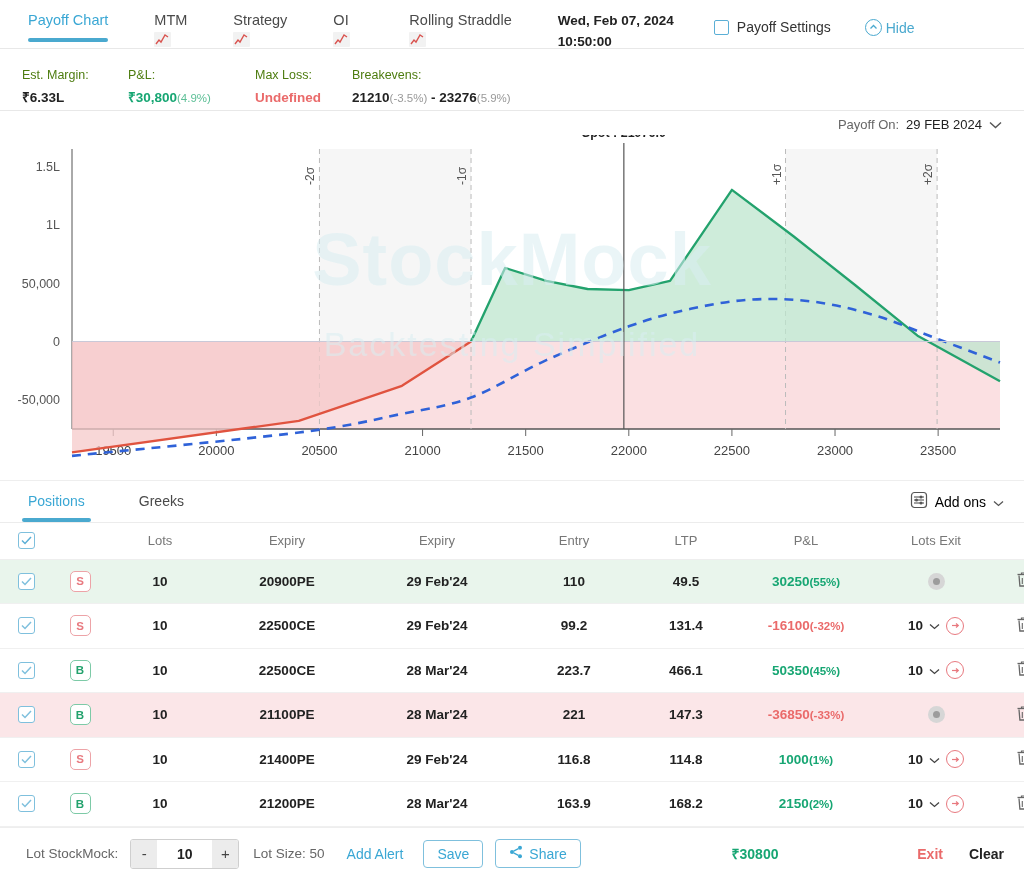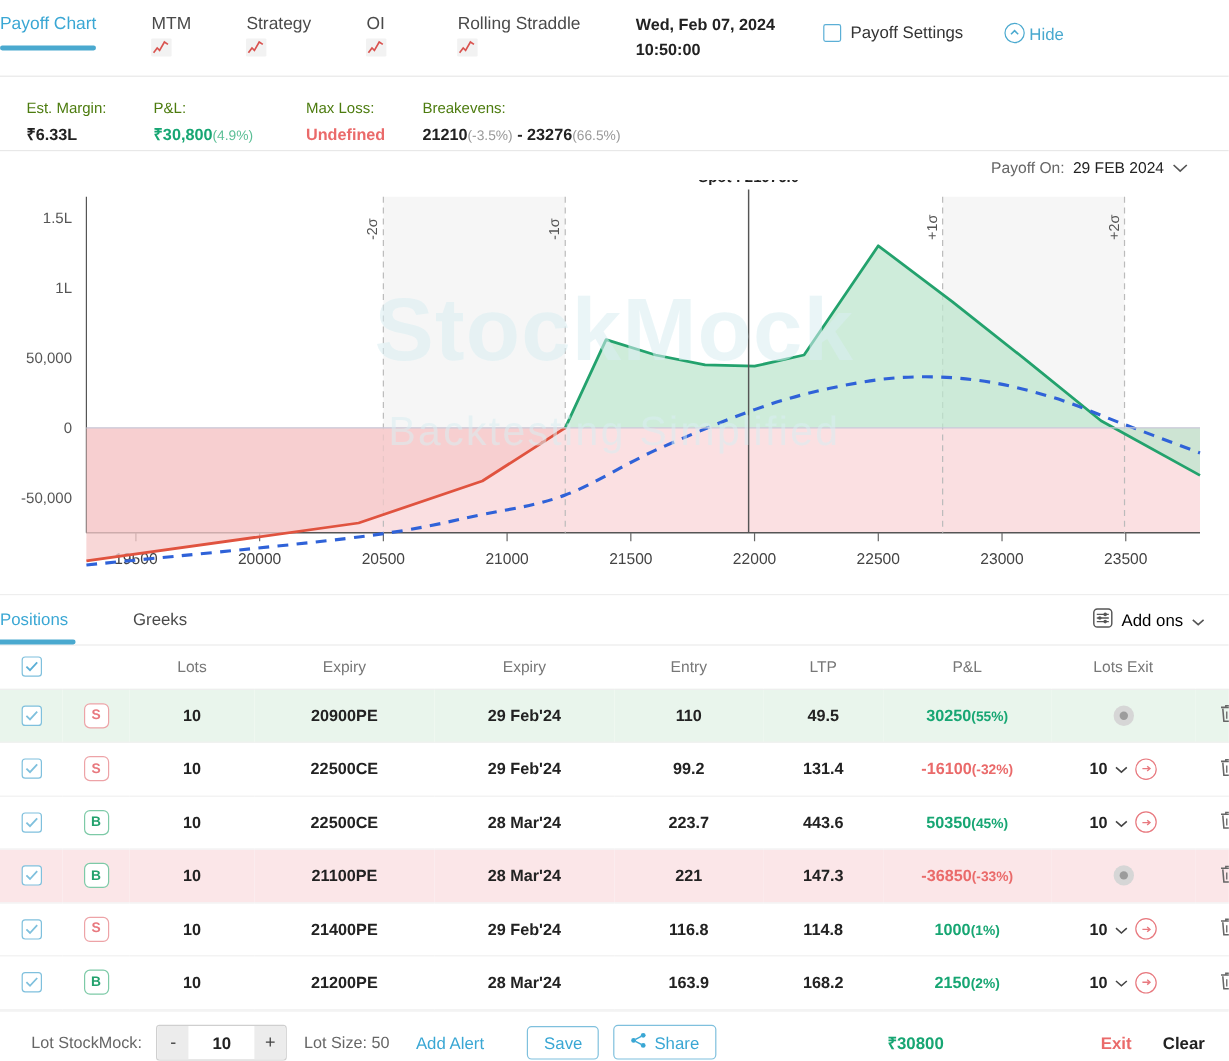"Payoff Chart" .topbar { height: 64px -> 49px; padding-left: none -> 28px }
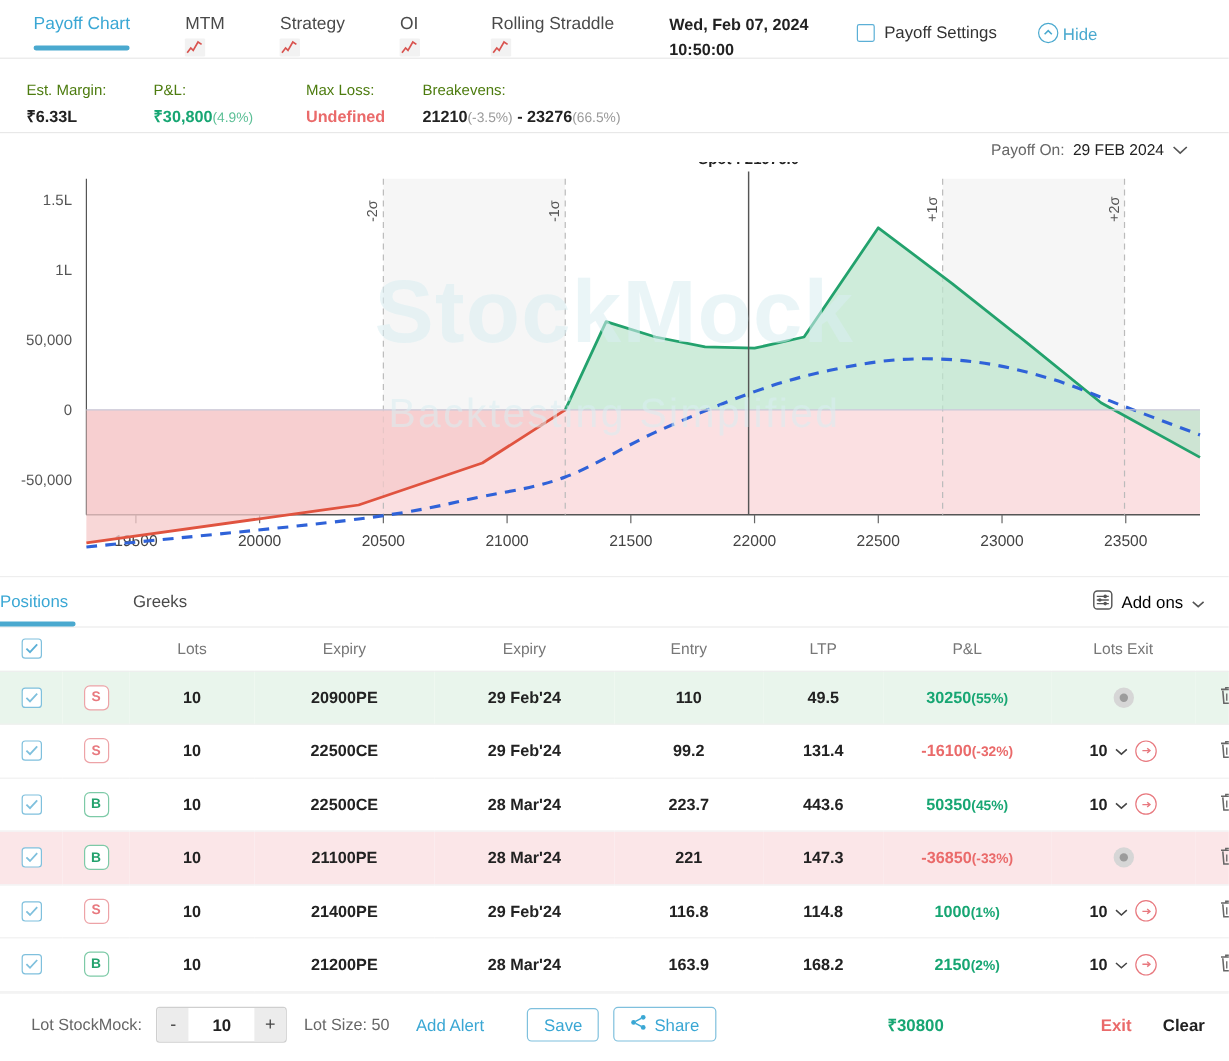"(66.5%)" span.m-sub { text: 66.5% -> 5.9% }
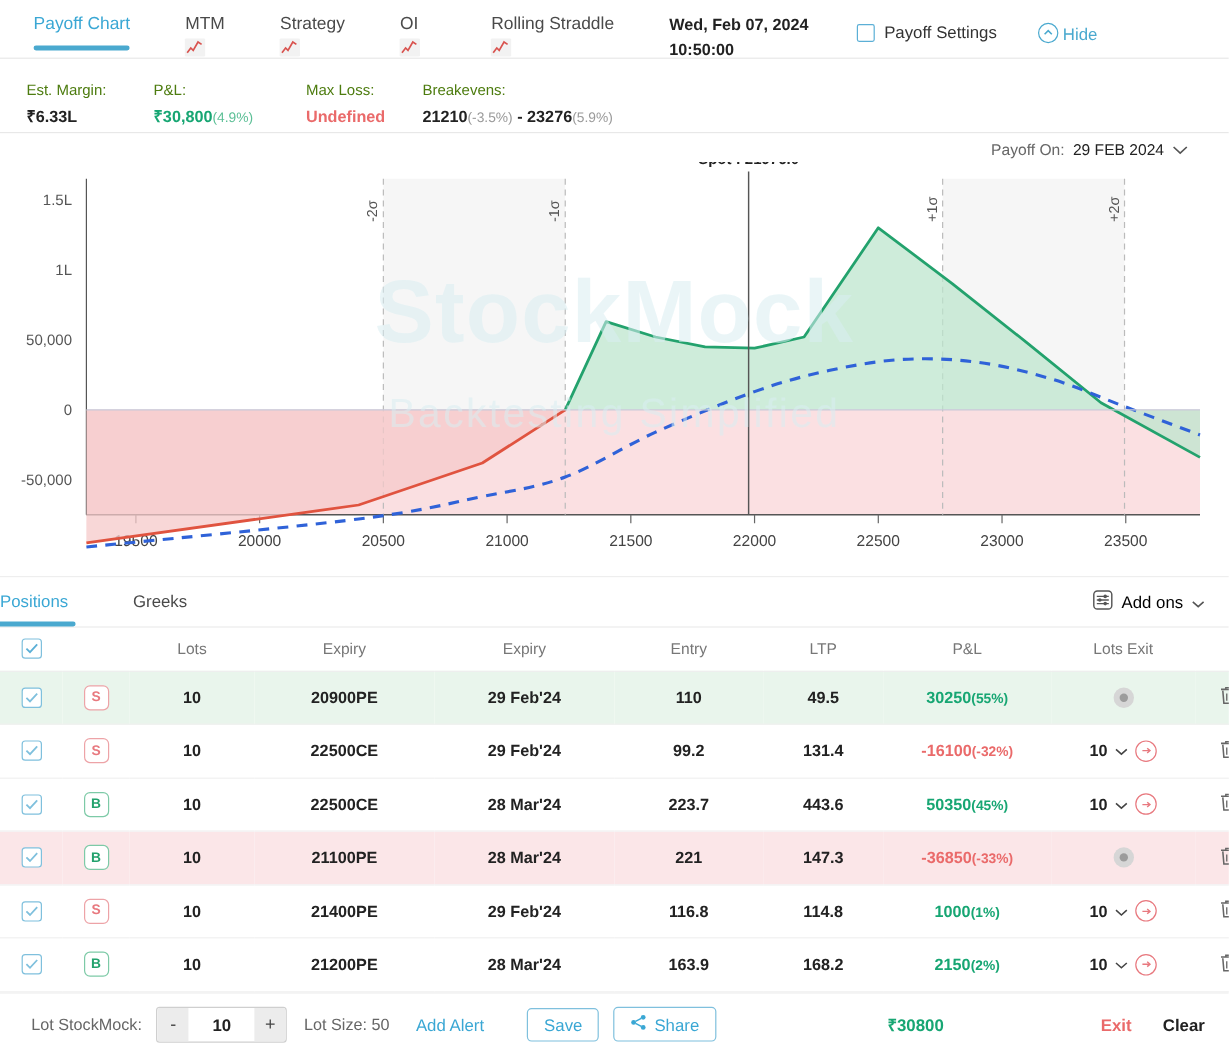"Payoff On:" .payoff-on { right: 34px -> 22px }
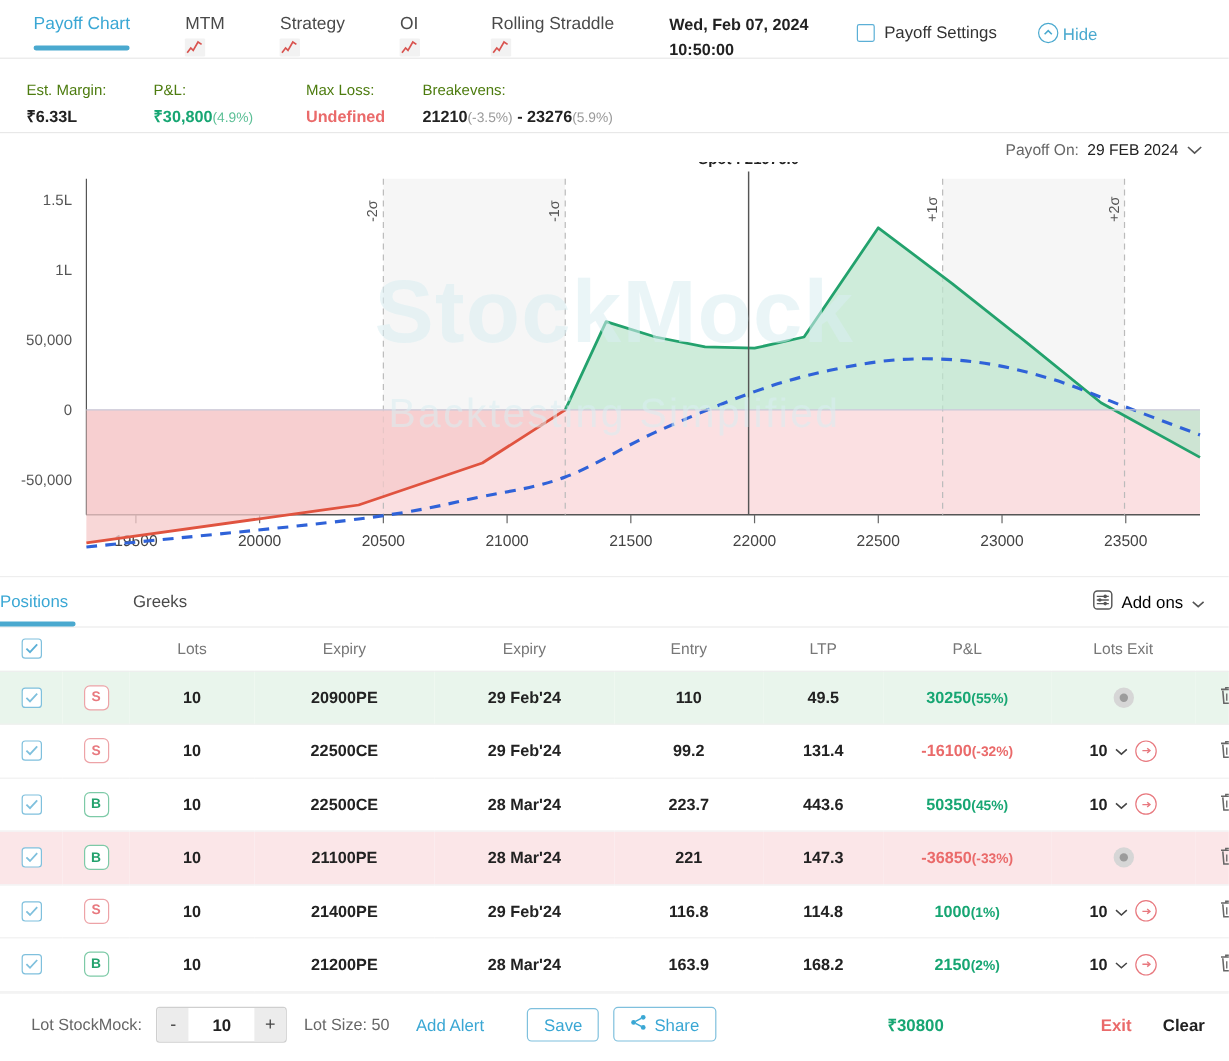"Positions" .pos-tabs { padding-left: none -> 28px }
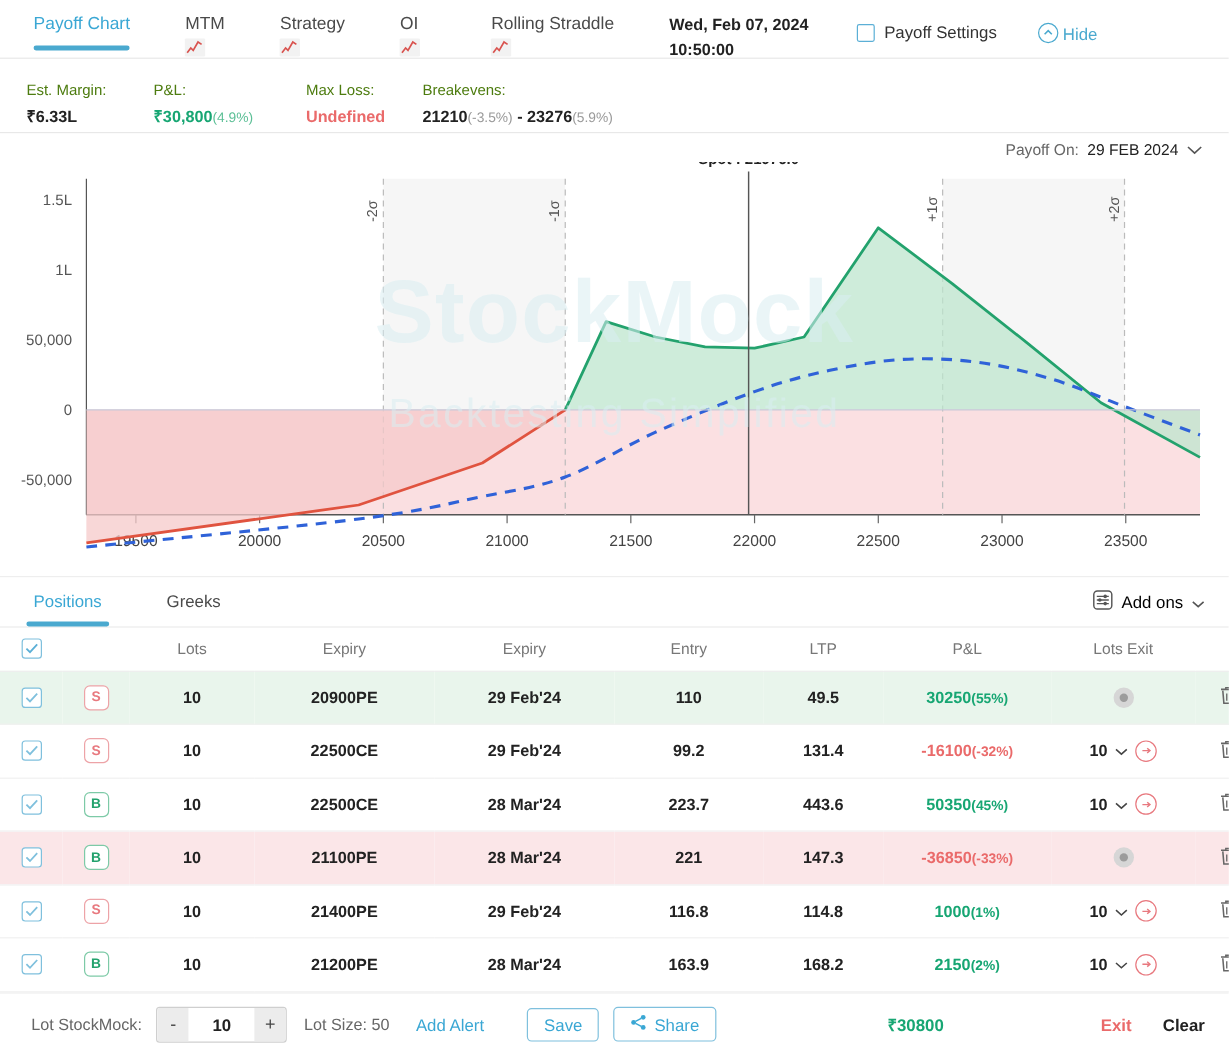"443.6" td { text: 443.6 -> 466.1 }
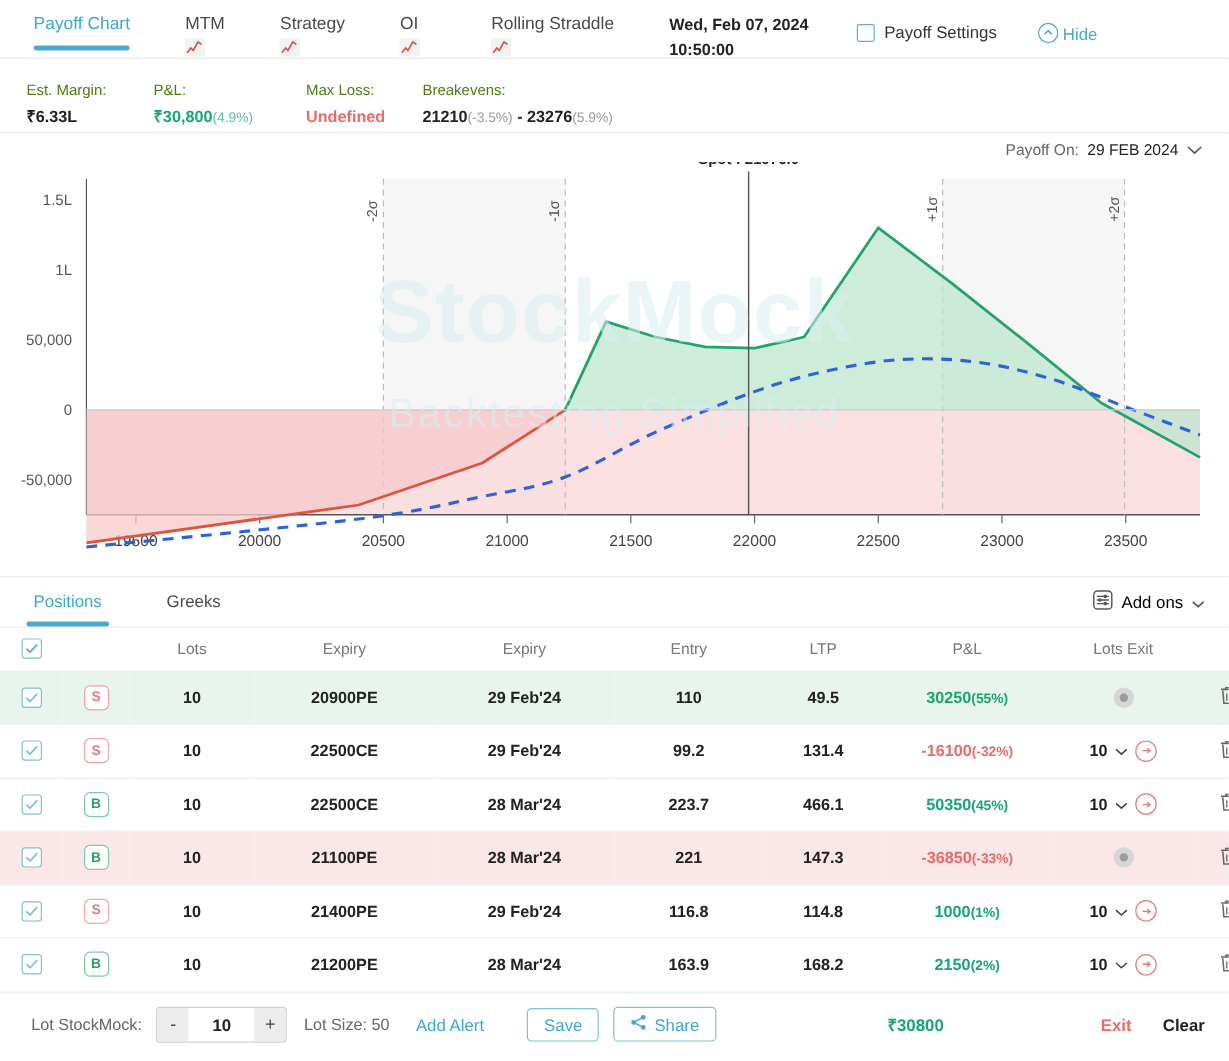"Add Alert" .f-link { margin-right: 36px -> 20px }
